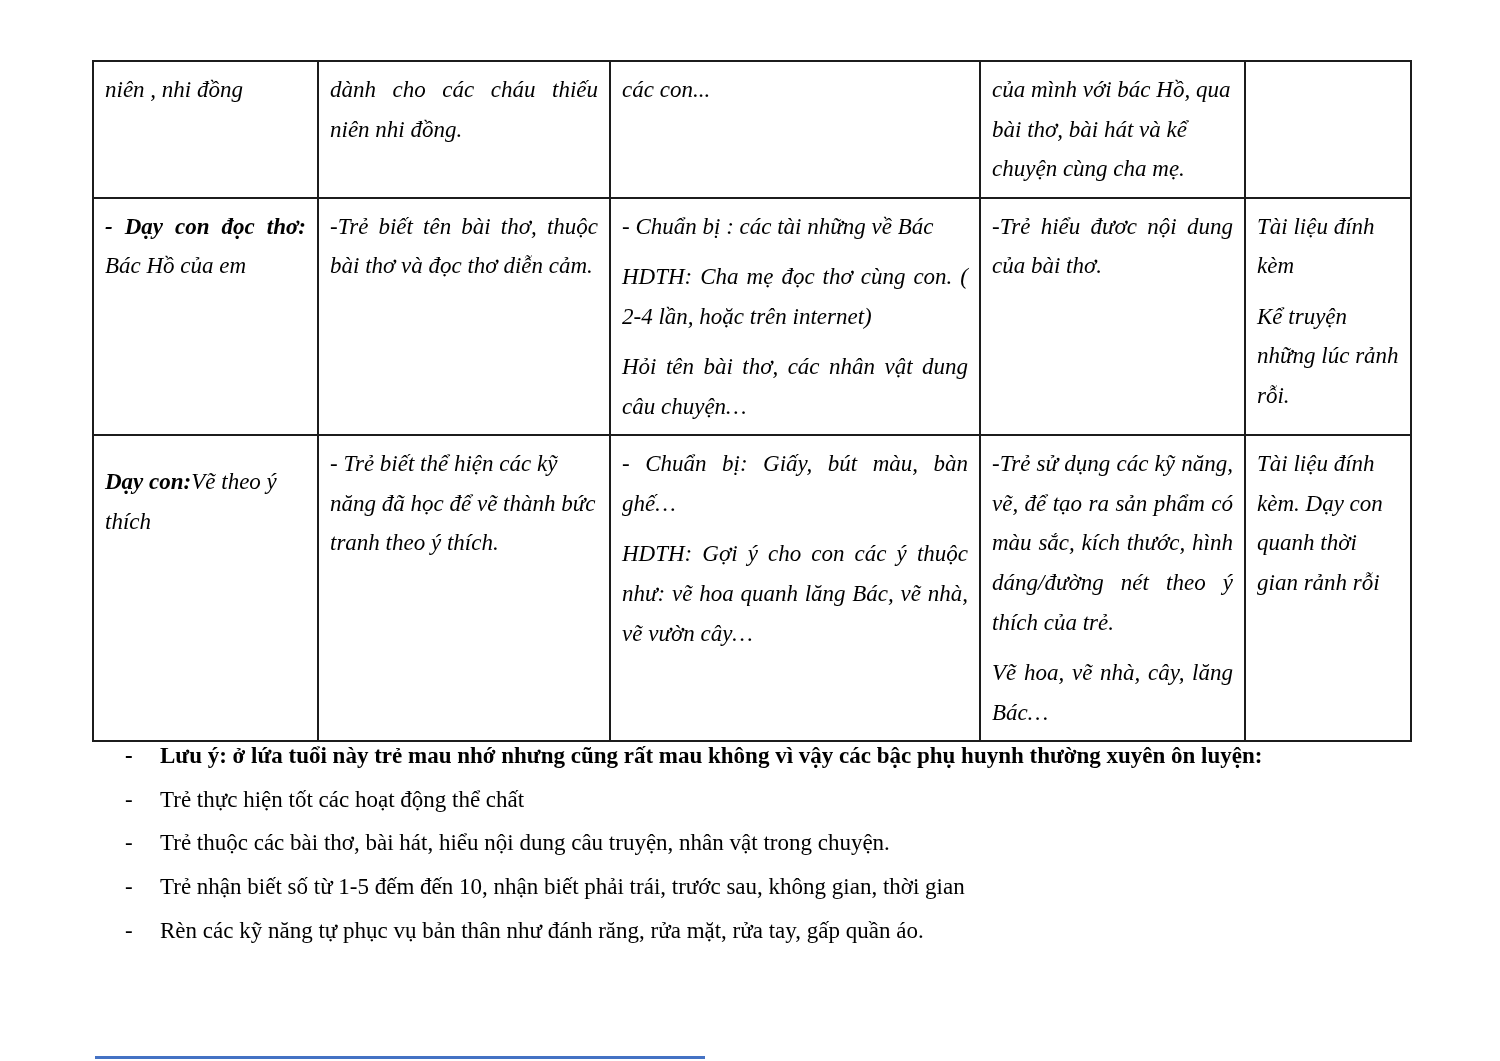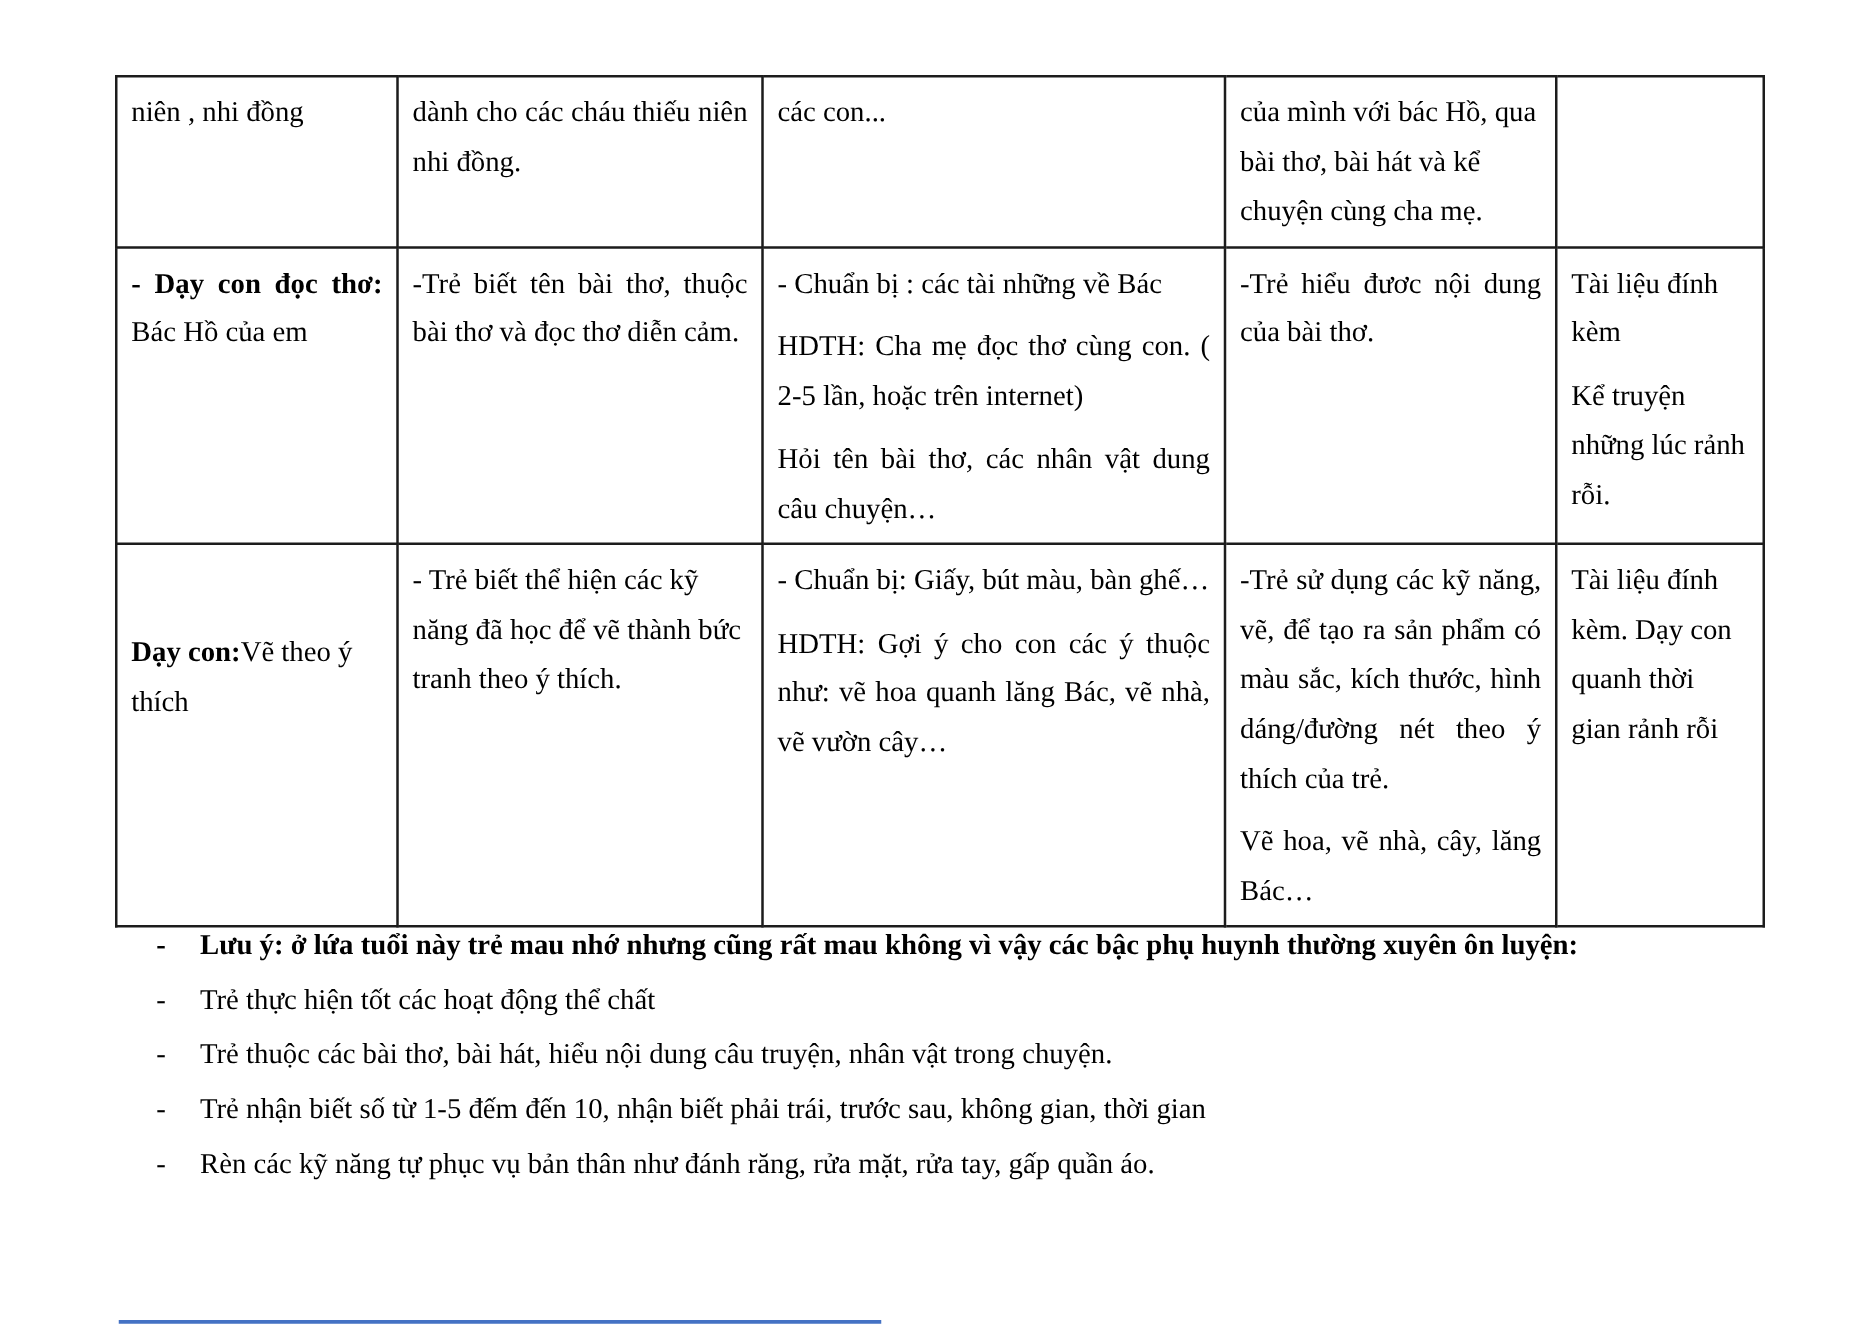"niên , nhi đồng" td p { font-style: none -> italic }
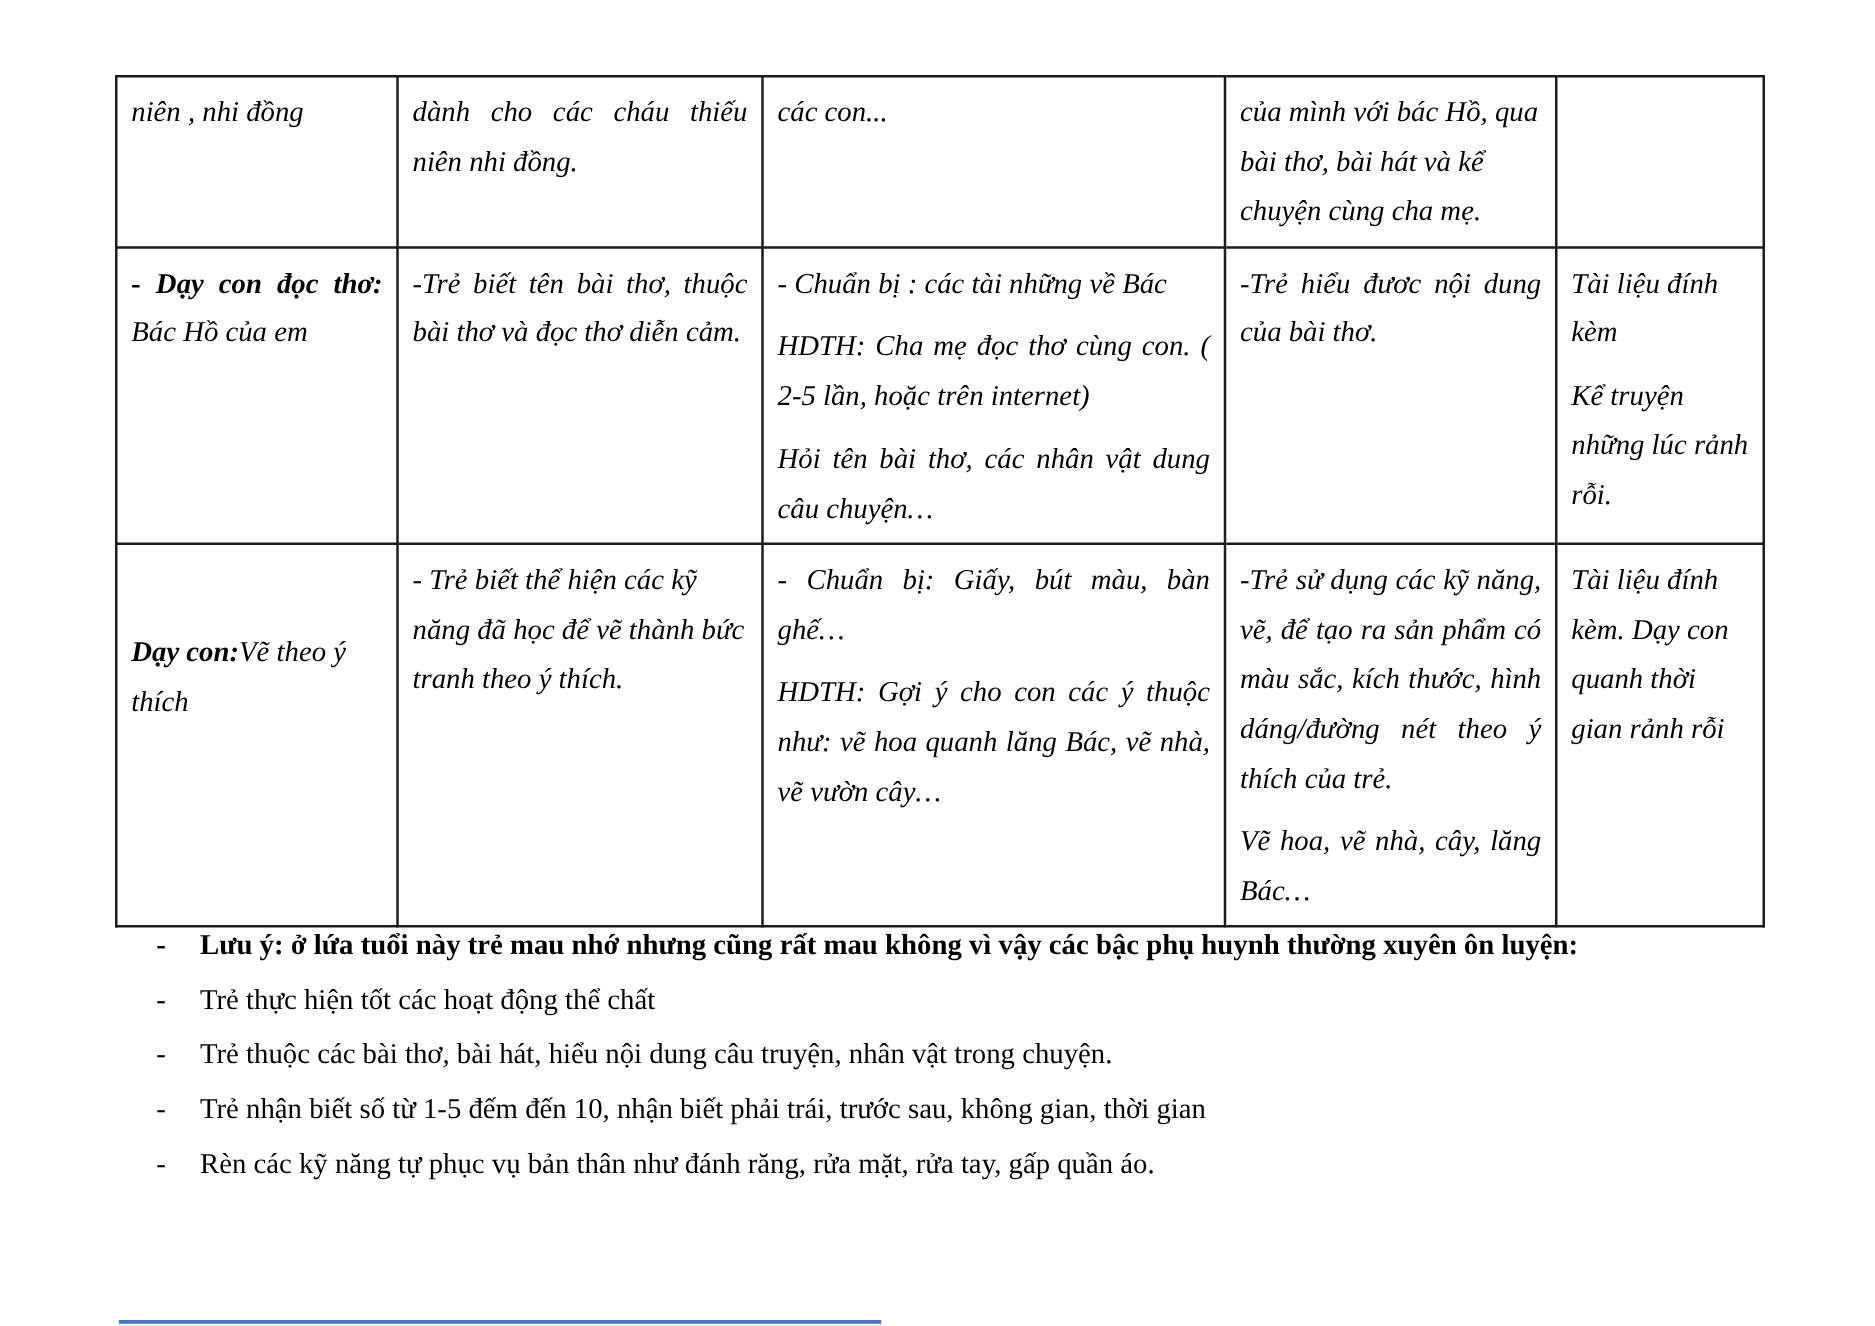"HDTH: Cha mẹ đọc thơ" p { text: 2-5 -> 2-4 }
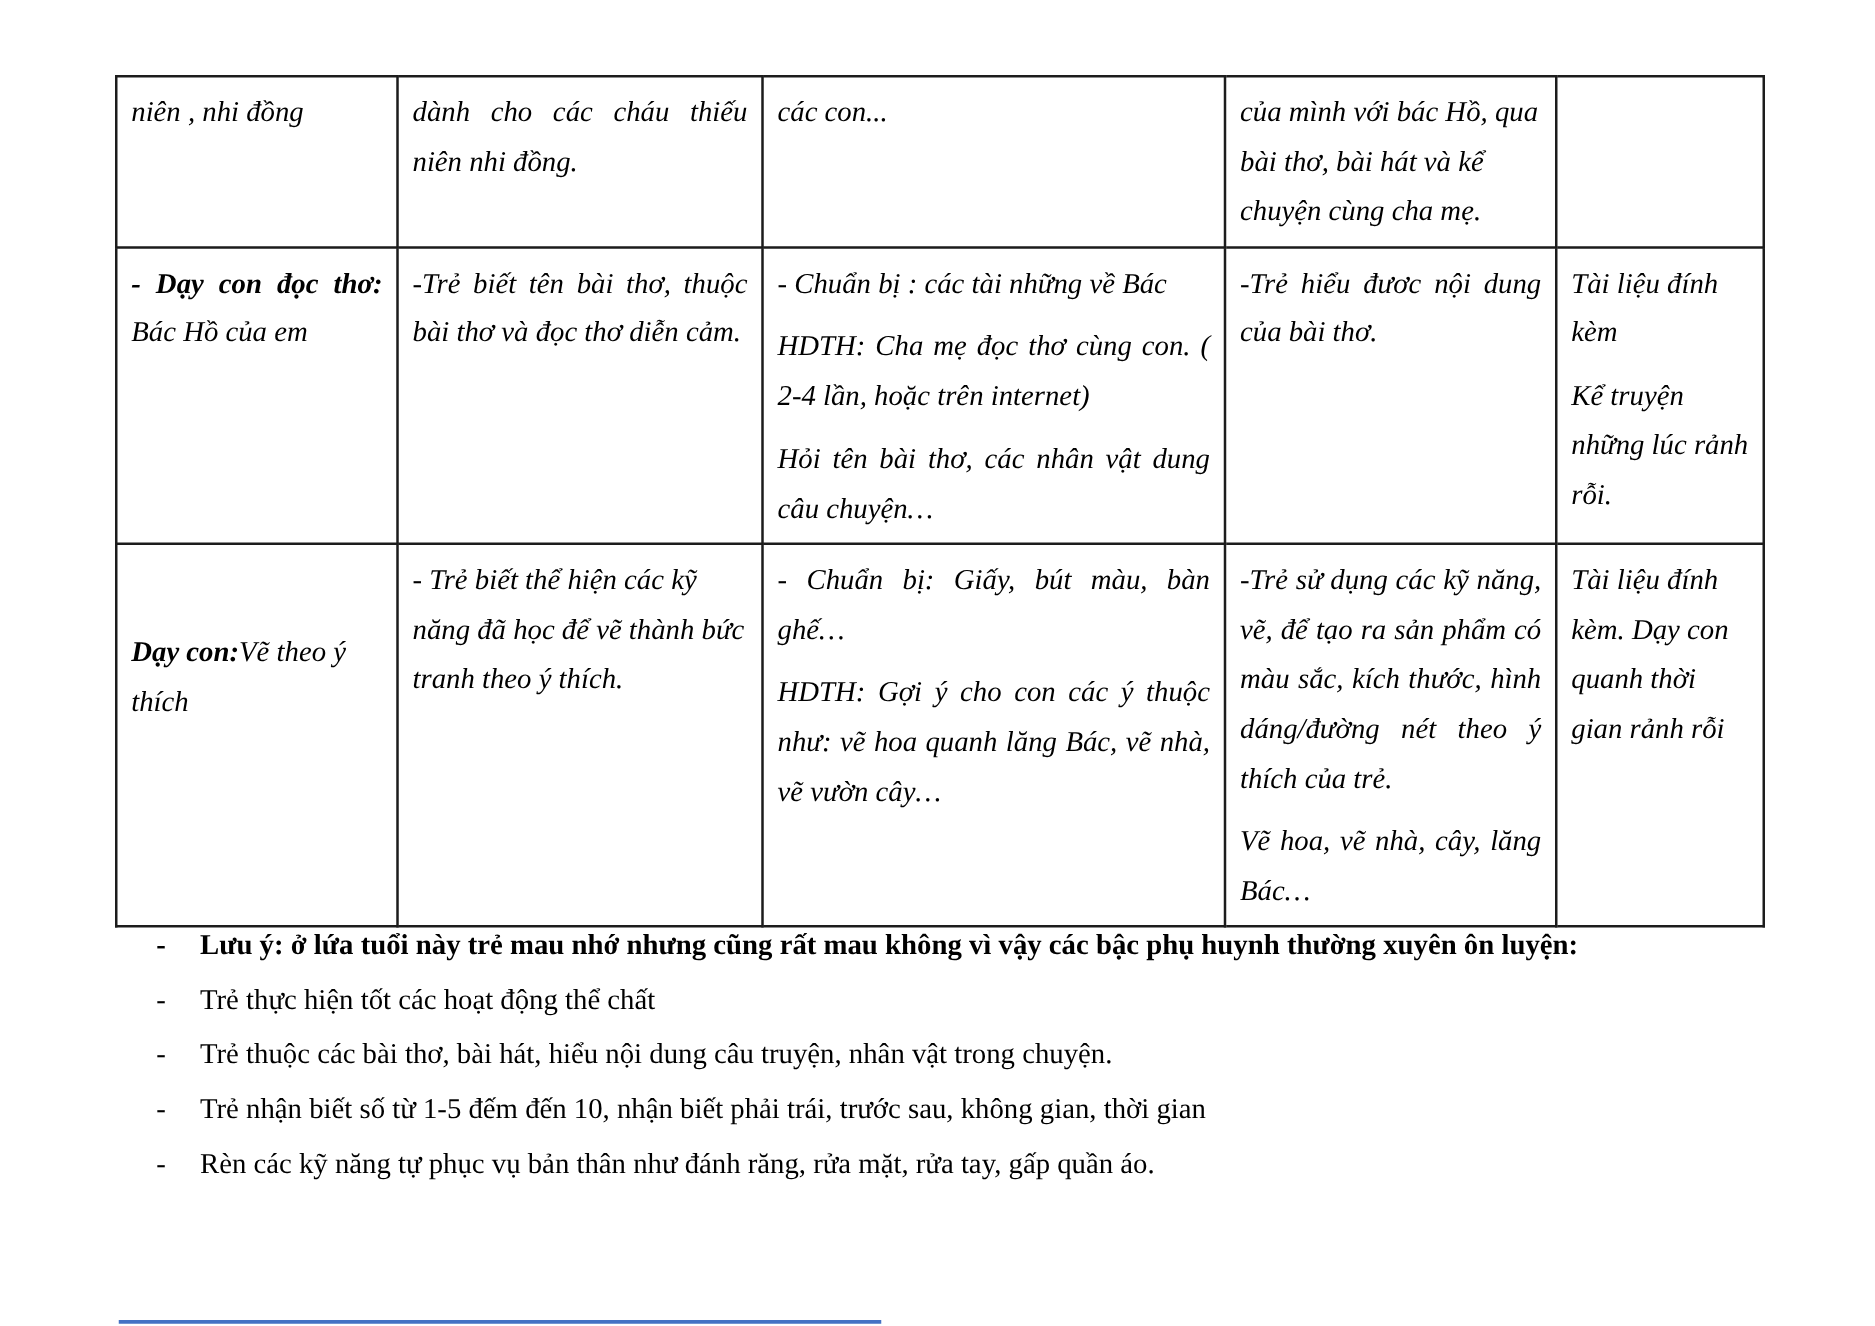"Dạy con:Vẽ theo ý thích" td.pad-mid { padding-top: 66px -> 26px }
